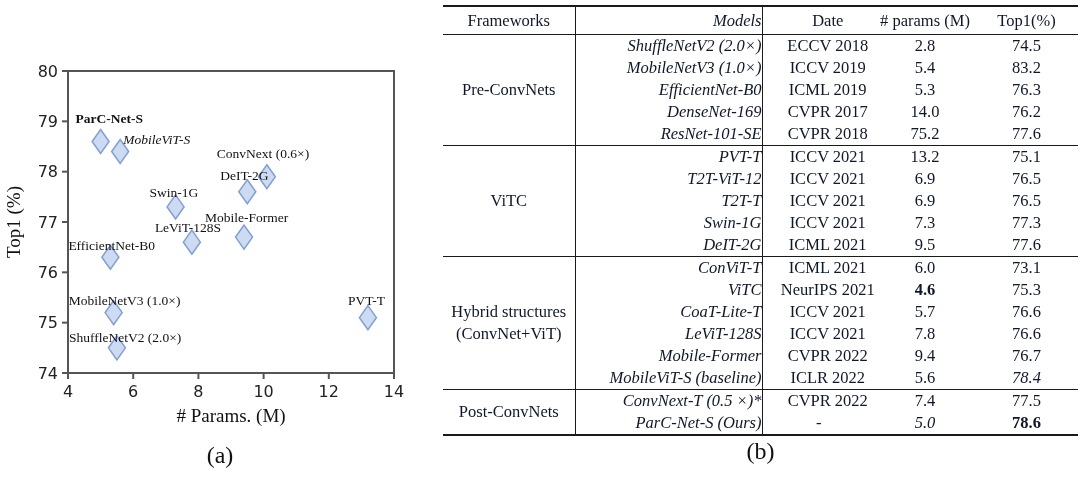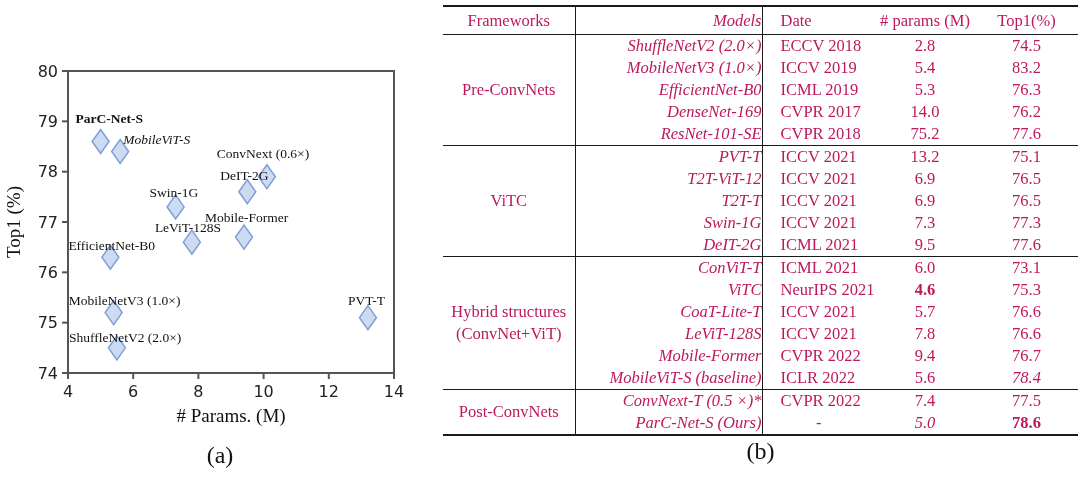"Frameworks" table#results-table { color: #be185d -> #0f172a }
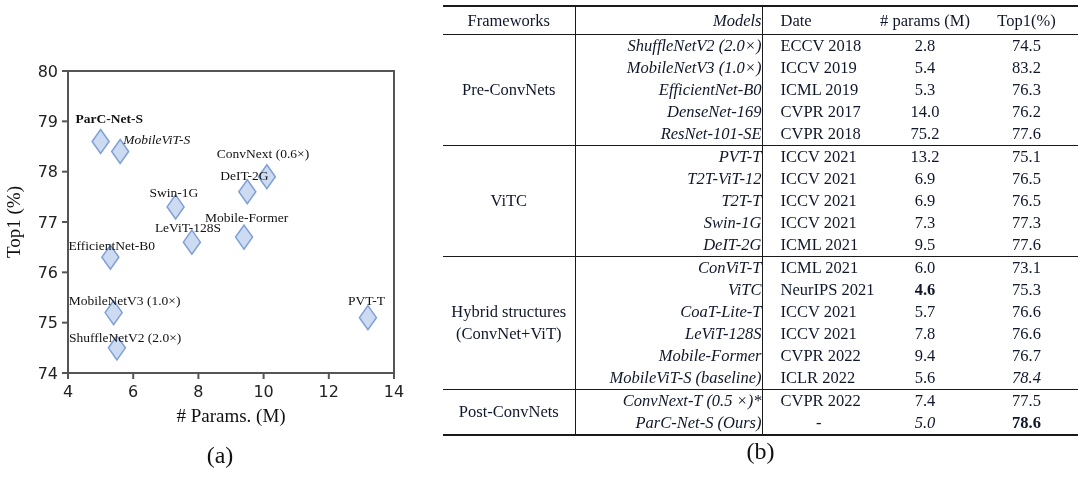"Date" #results-table .c2 { text-align: left -> center }
